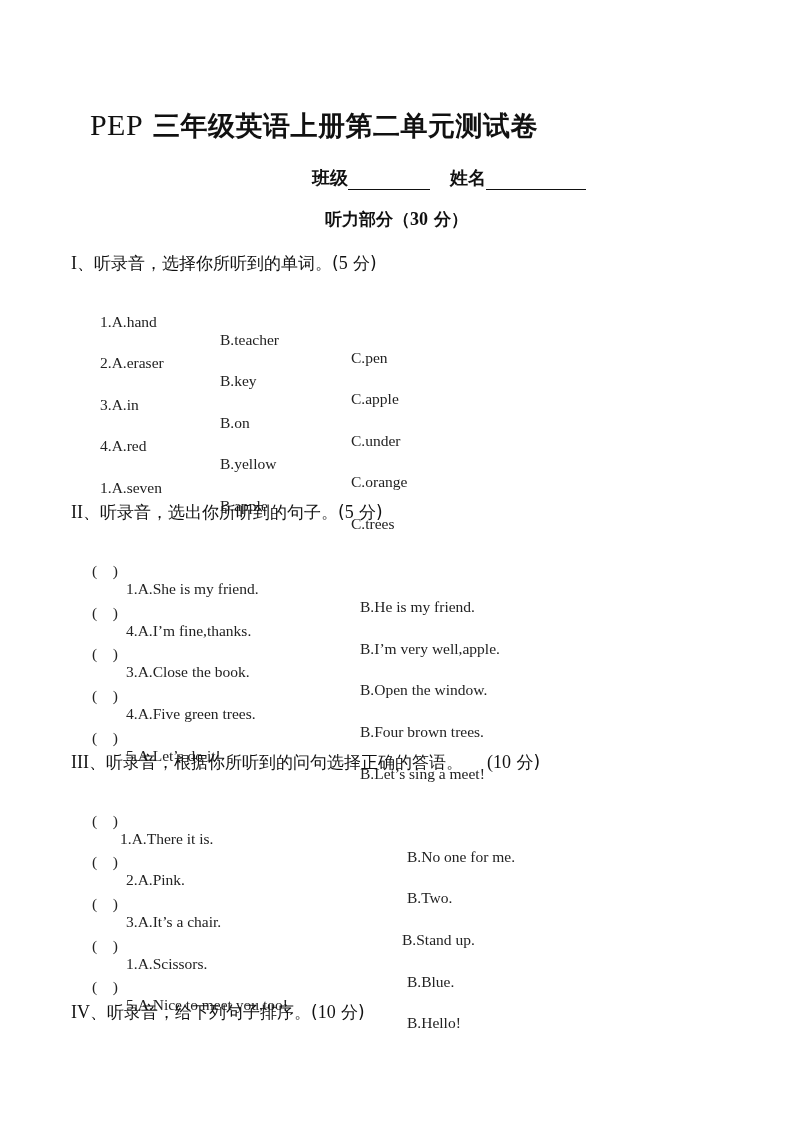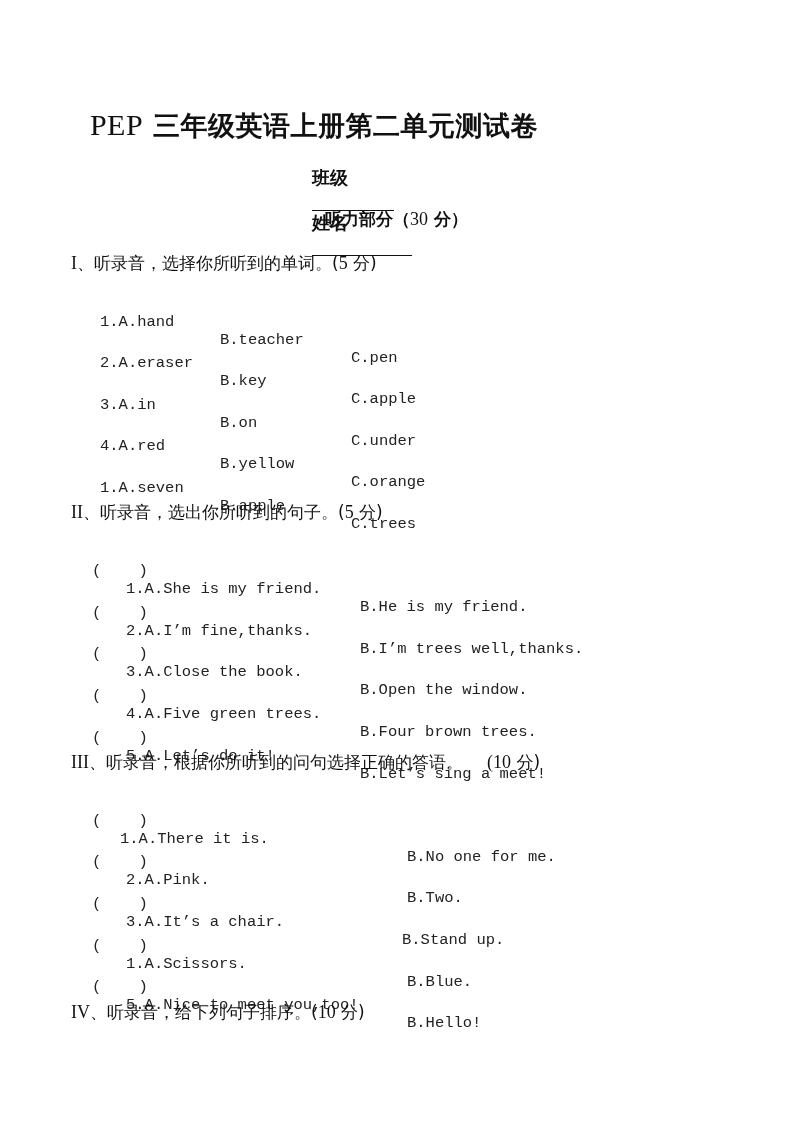"班级" .namebar { align-items: flex-start -> flex-end; flex-direction: column -> none }
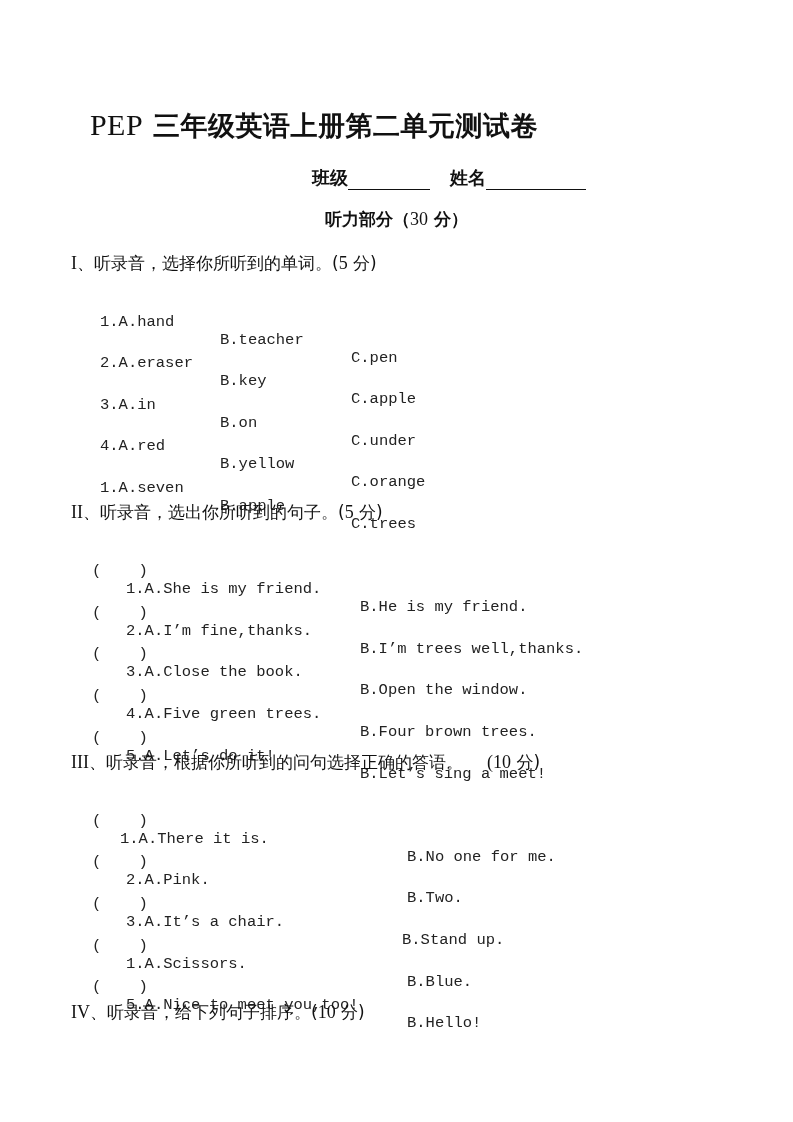"30" .part .num { font-weight: normal -> bold }
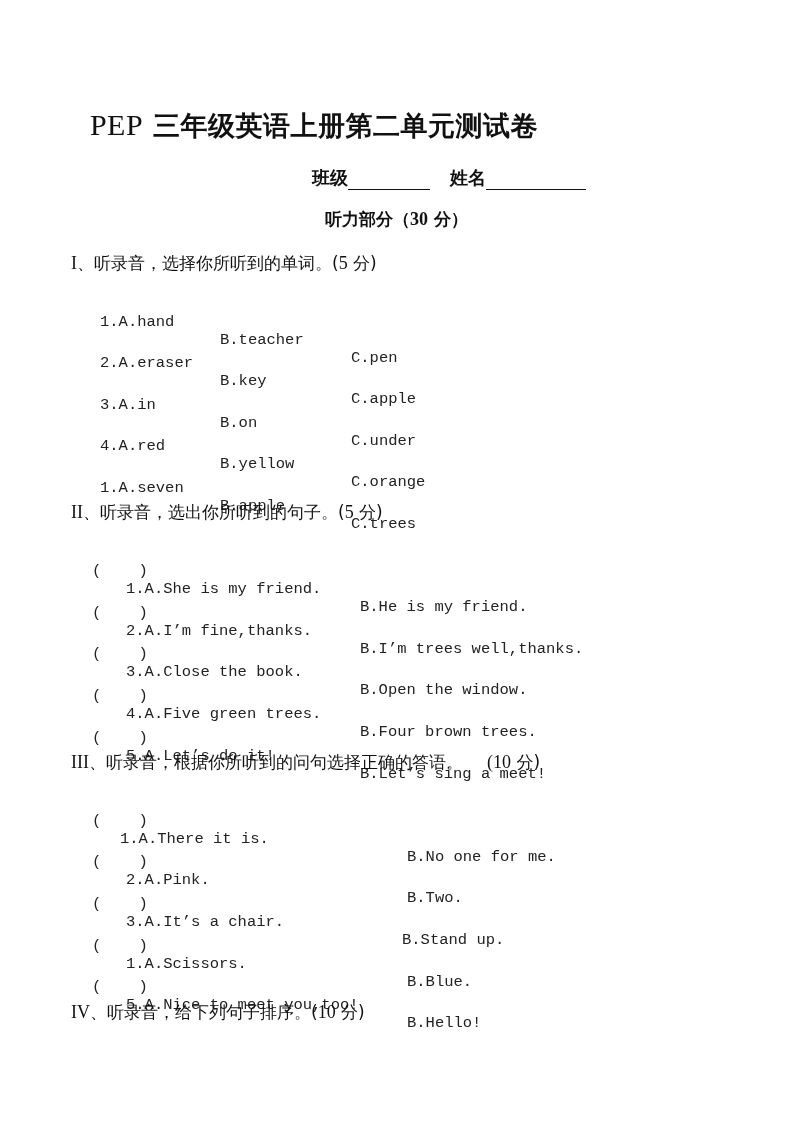"1.A.hand" .row { font-family: Liberation Mono, monospace -> Liberation Serif, serif }
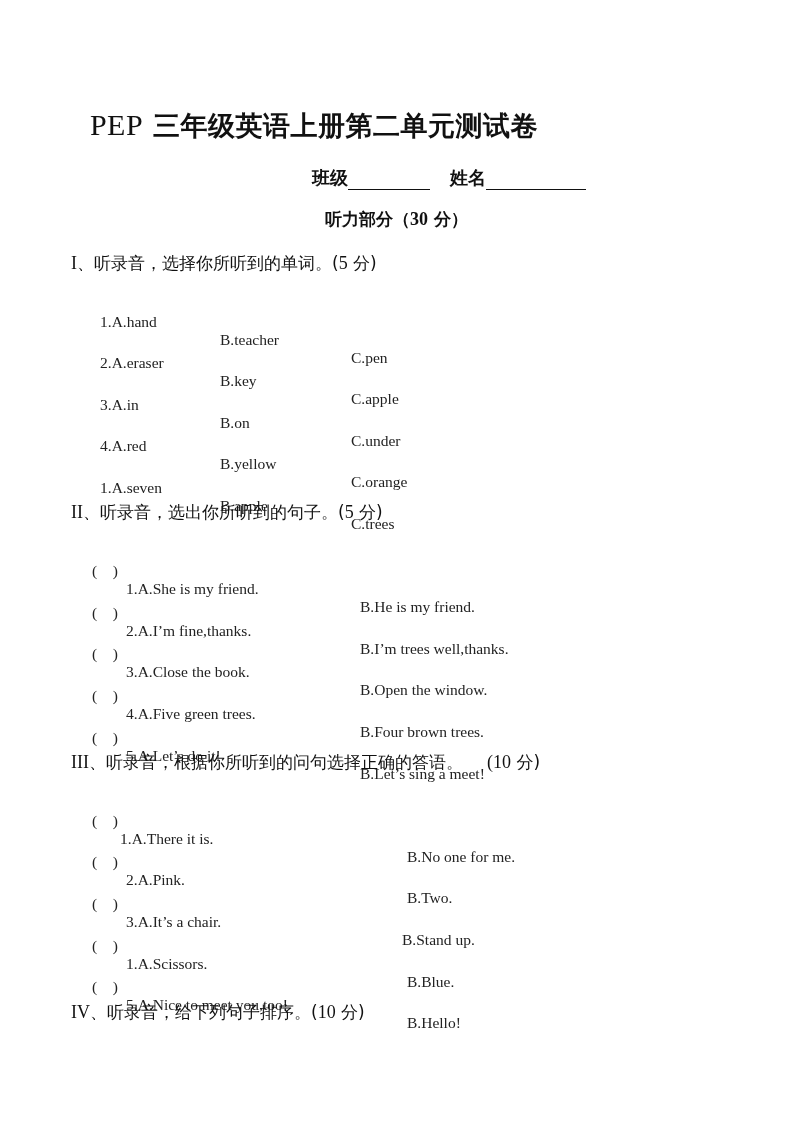"2.A.I’m fine,thanks." span.c { text: 2.A.I’m -> 4.A.I’m }
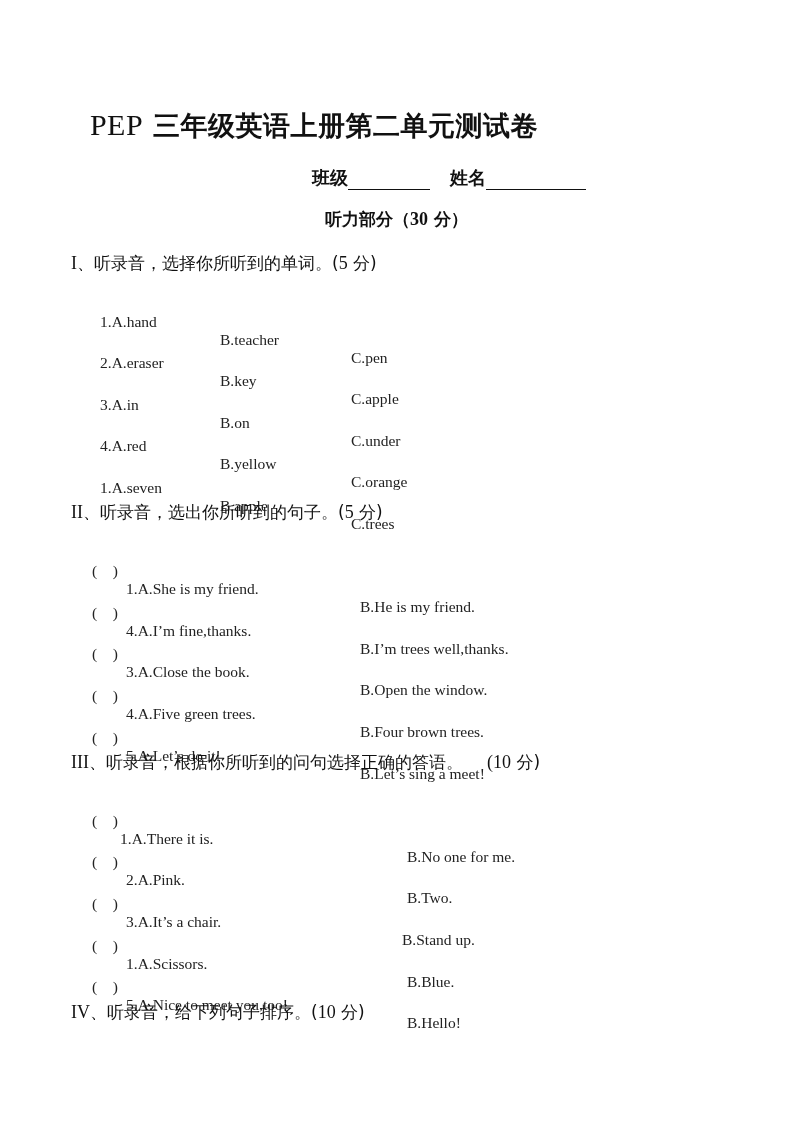"B.I’m trees well,thanks." span.c { text: trees well,thanks -> very well,apple }
